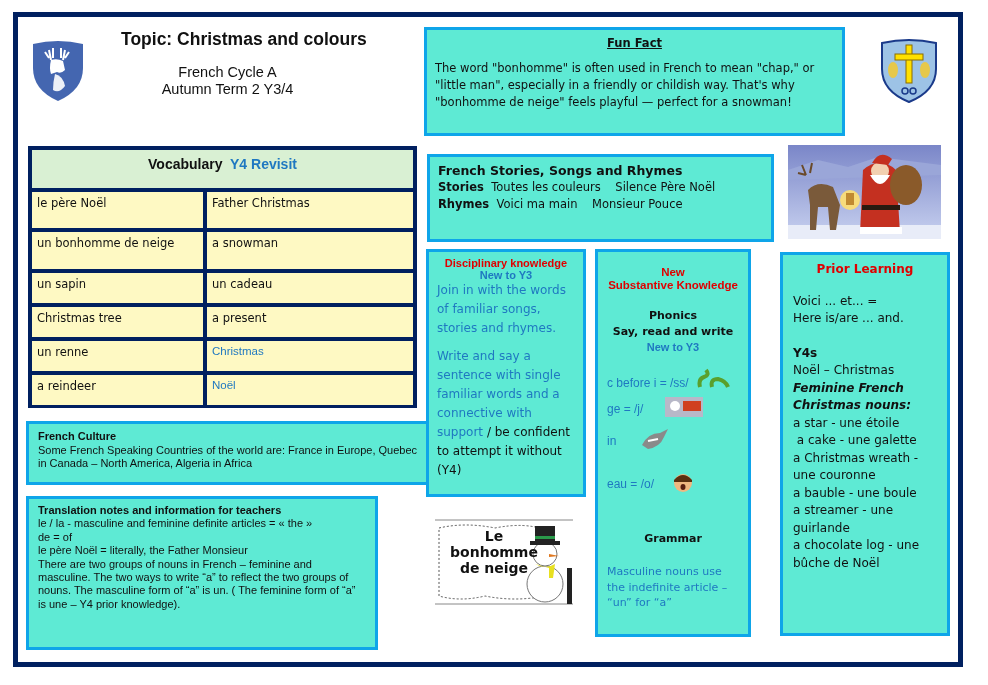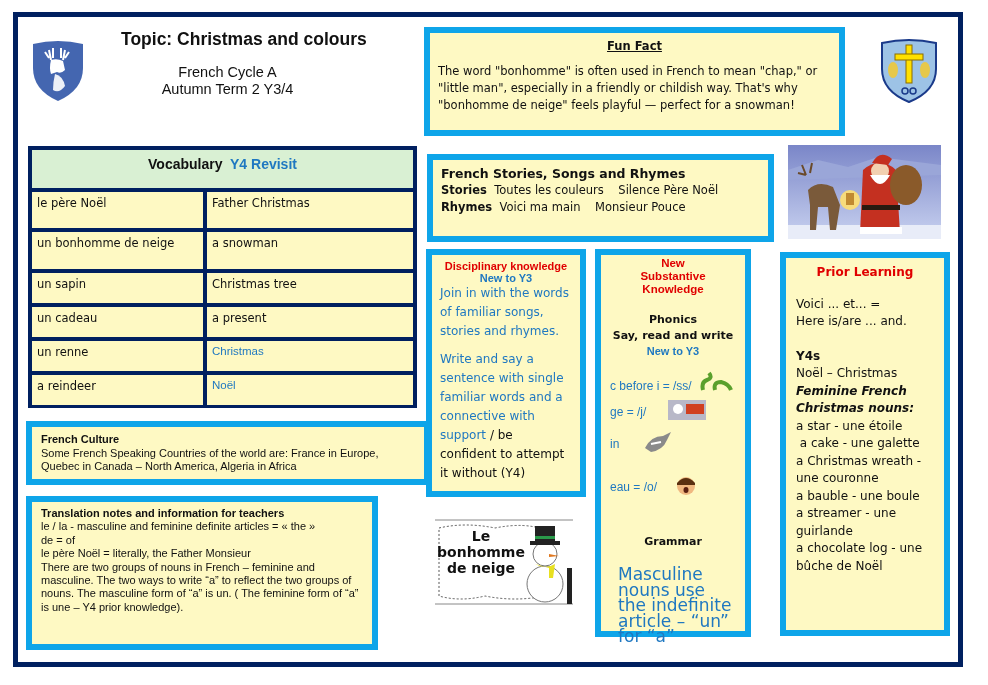"Fun Fact" .box { background: #fef9c3 -> #5eead4; border: 6px solid #0ea5e9 -> 3px solid #0ea5e9 }
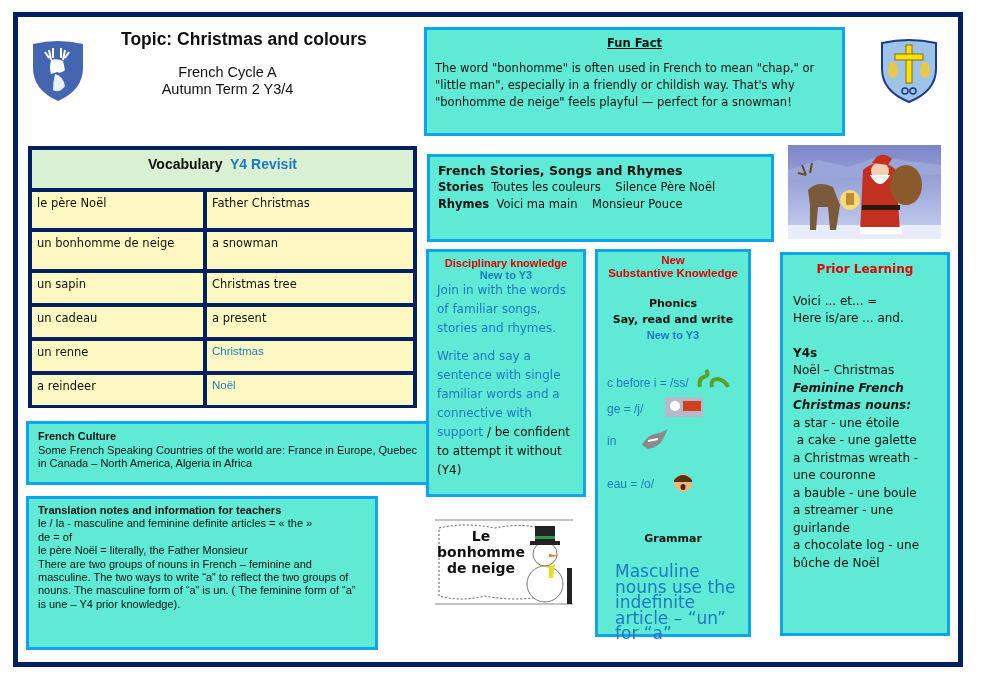"New" .subst { padding: 2px 8px -> 14px 8px }
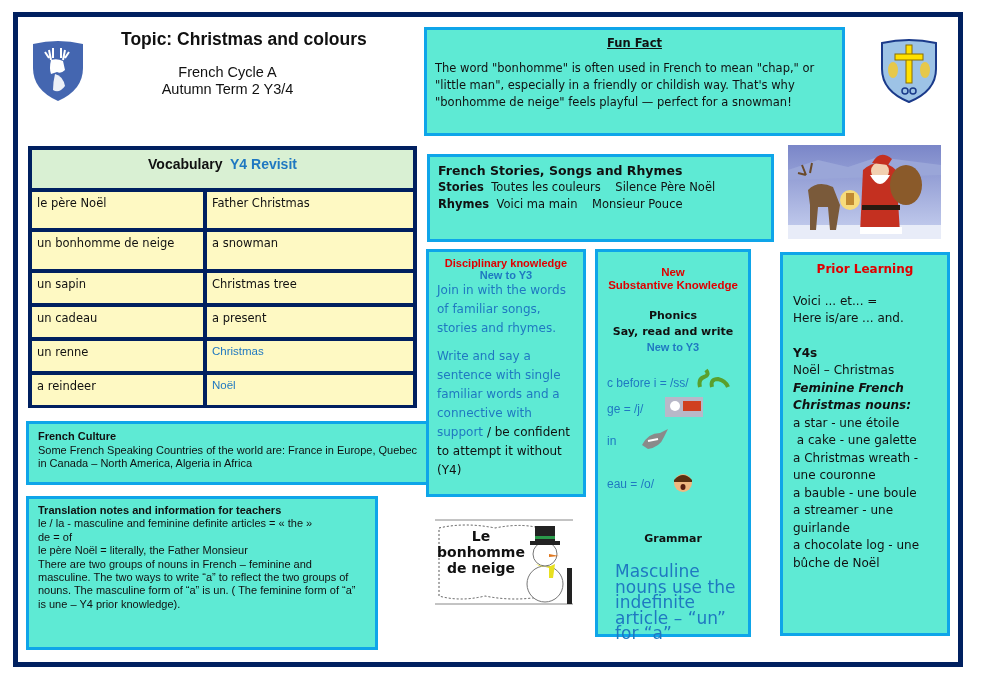"Christmas tree" div.vcell { order: before "un cadeau" -> after "un cadeau" }
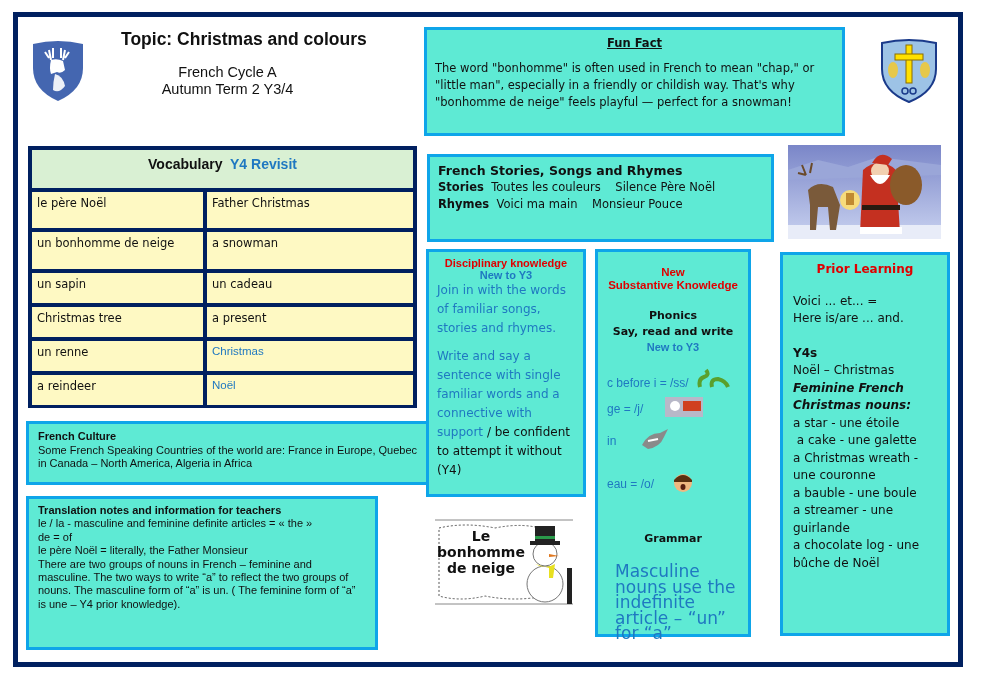"Le bonhomme de neige" div { left: 0 -> 13px }
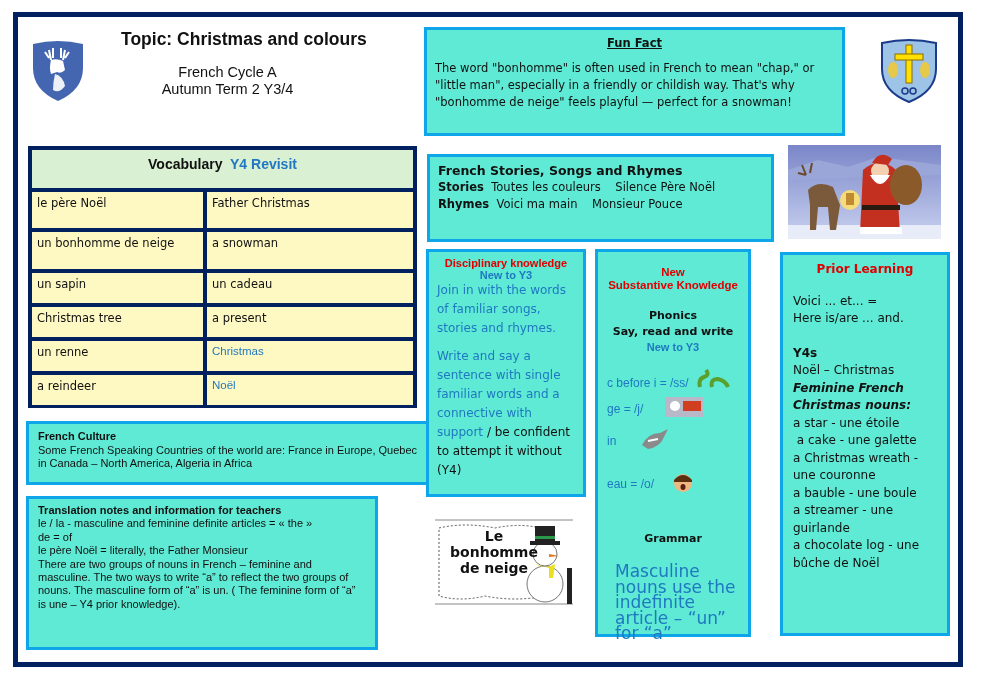"Masculine nouns use the indefinite" div.blue { font-size: 17px -> 11px; left: 17px -> 9px }
